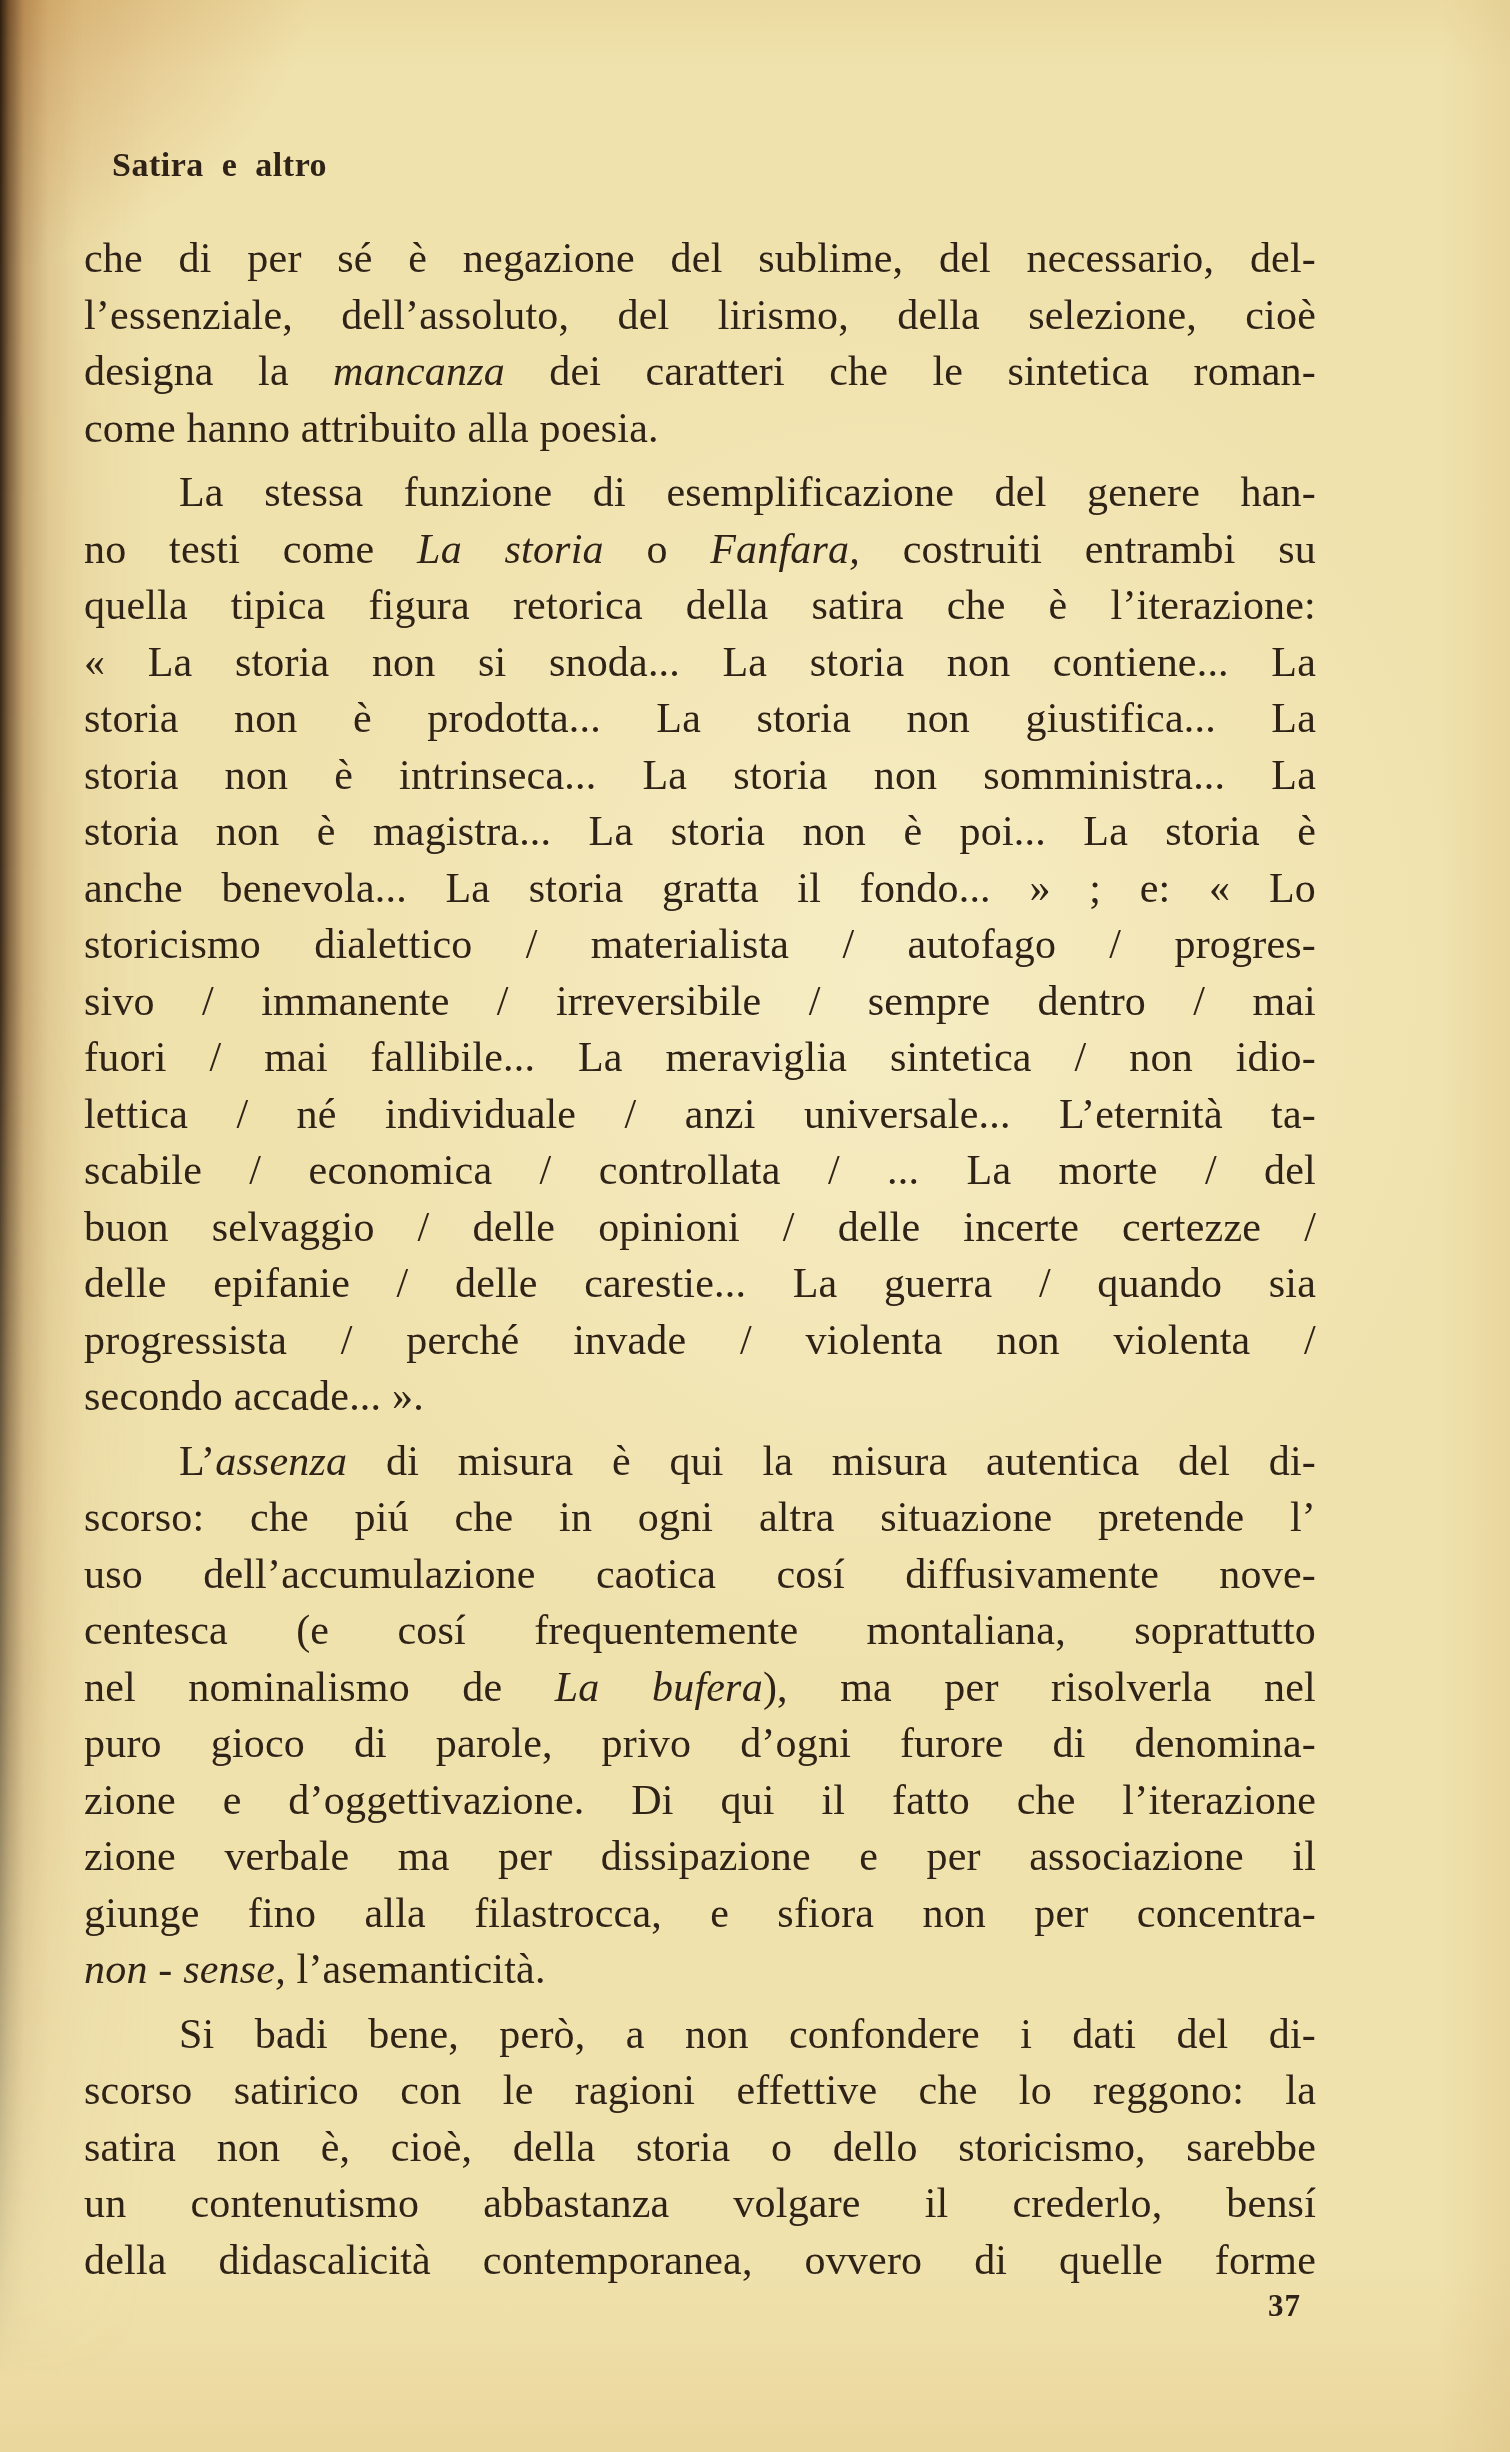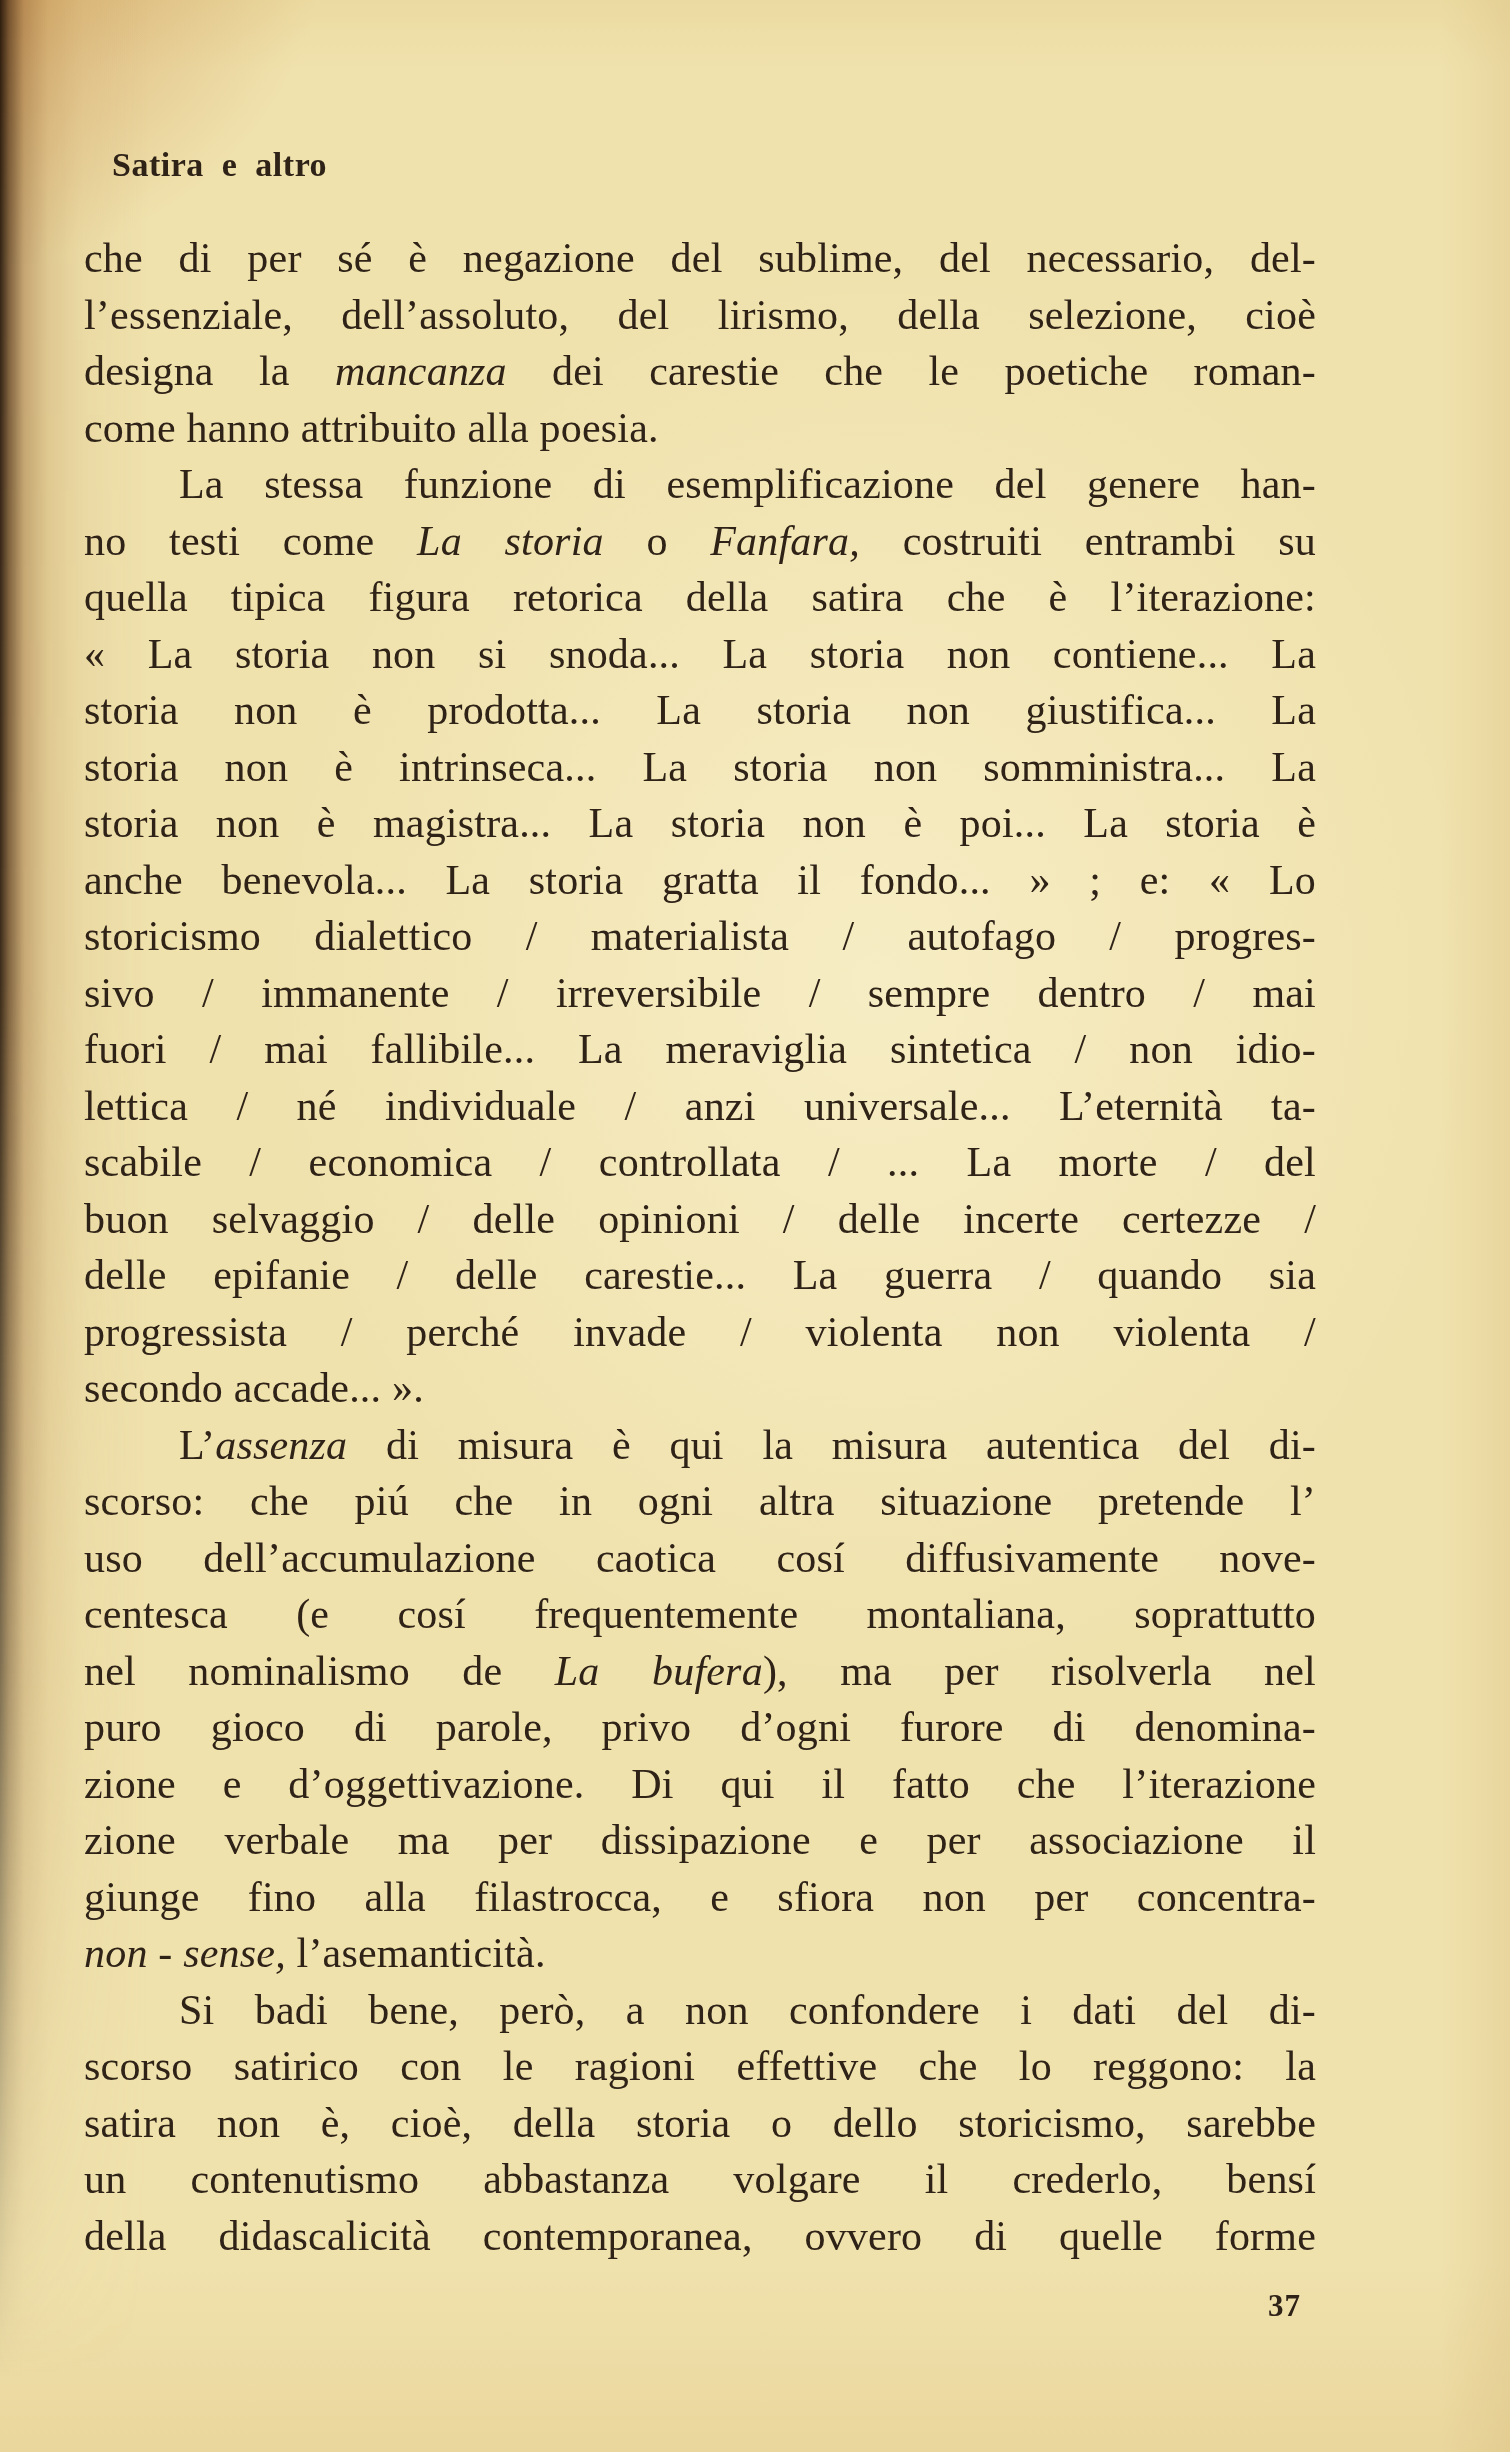"dei carestie che le poetiche" span { text: carestie che le poetiche -> caratteri che le sintetica }
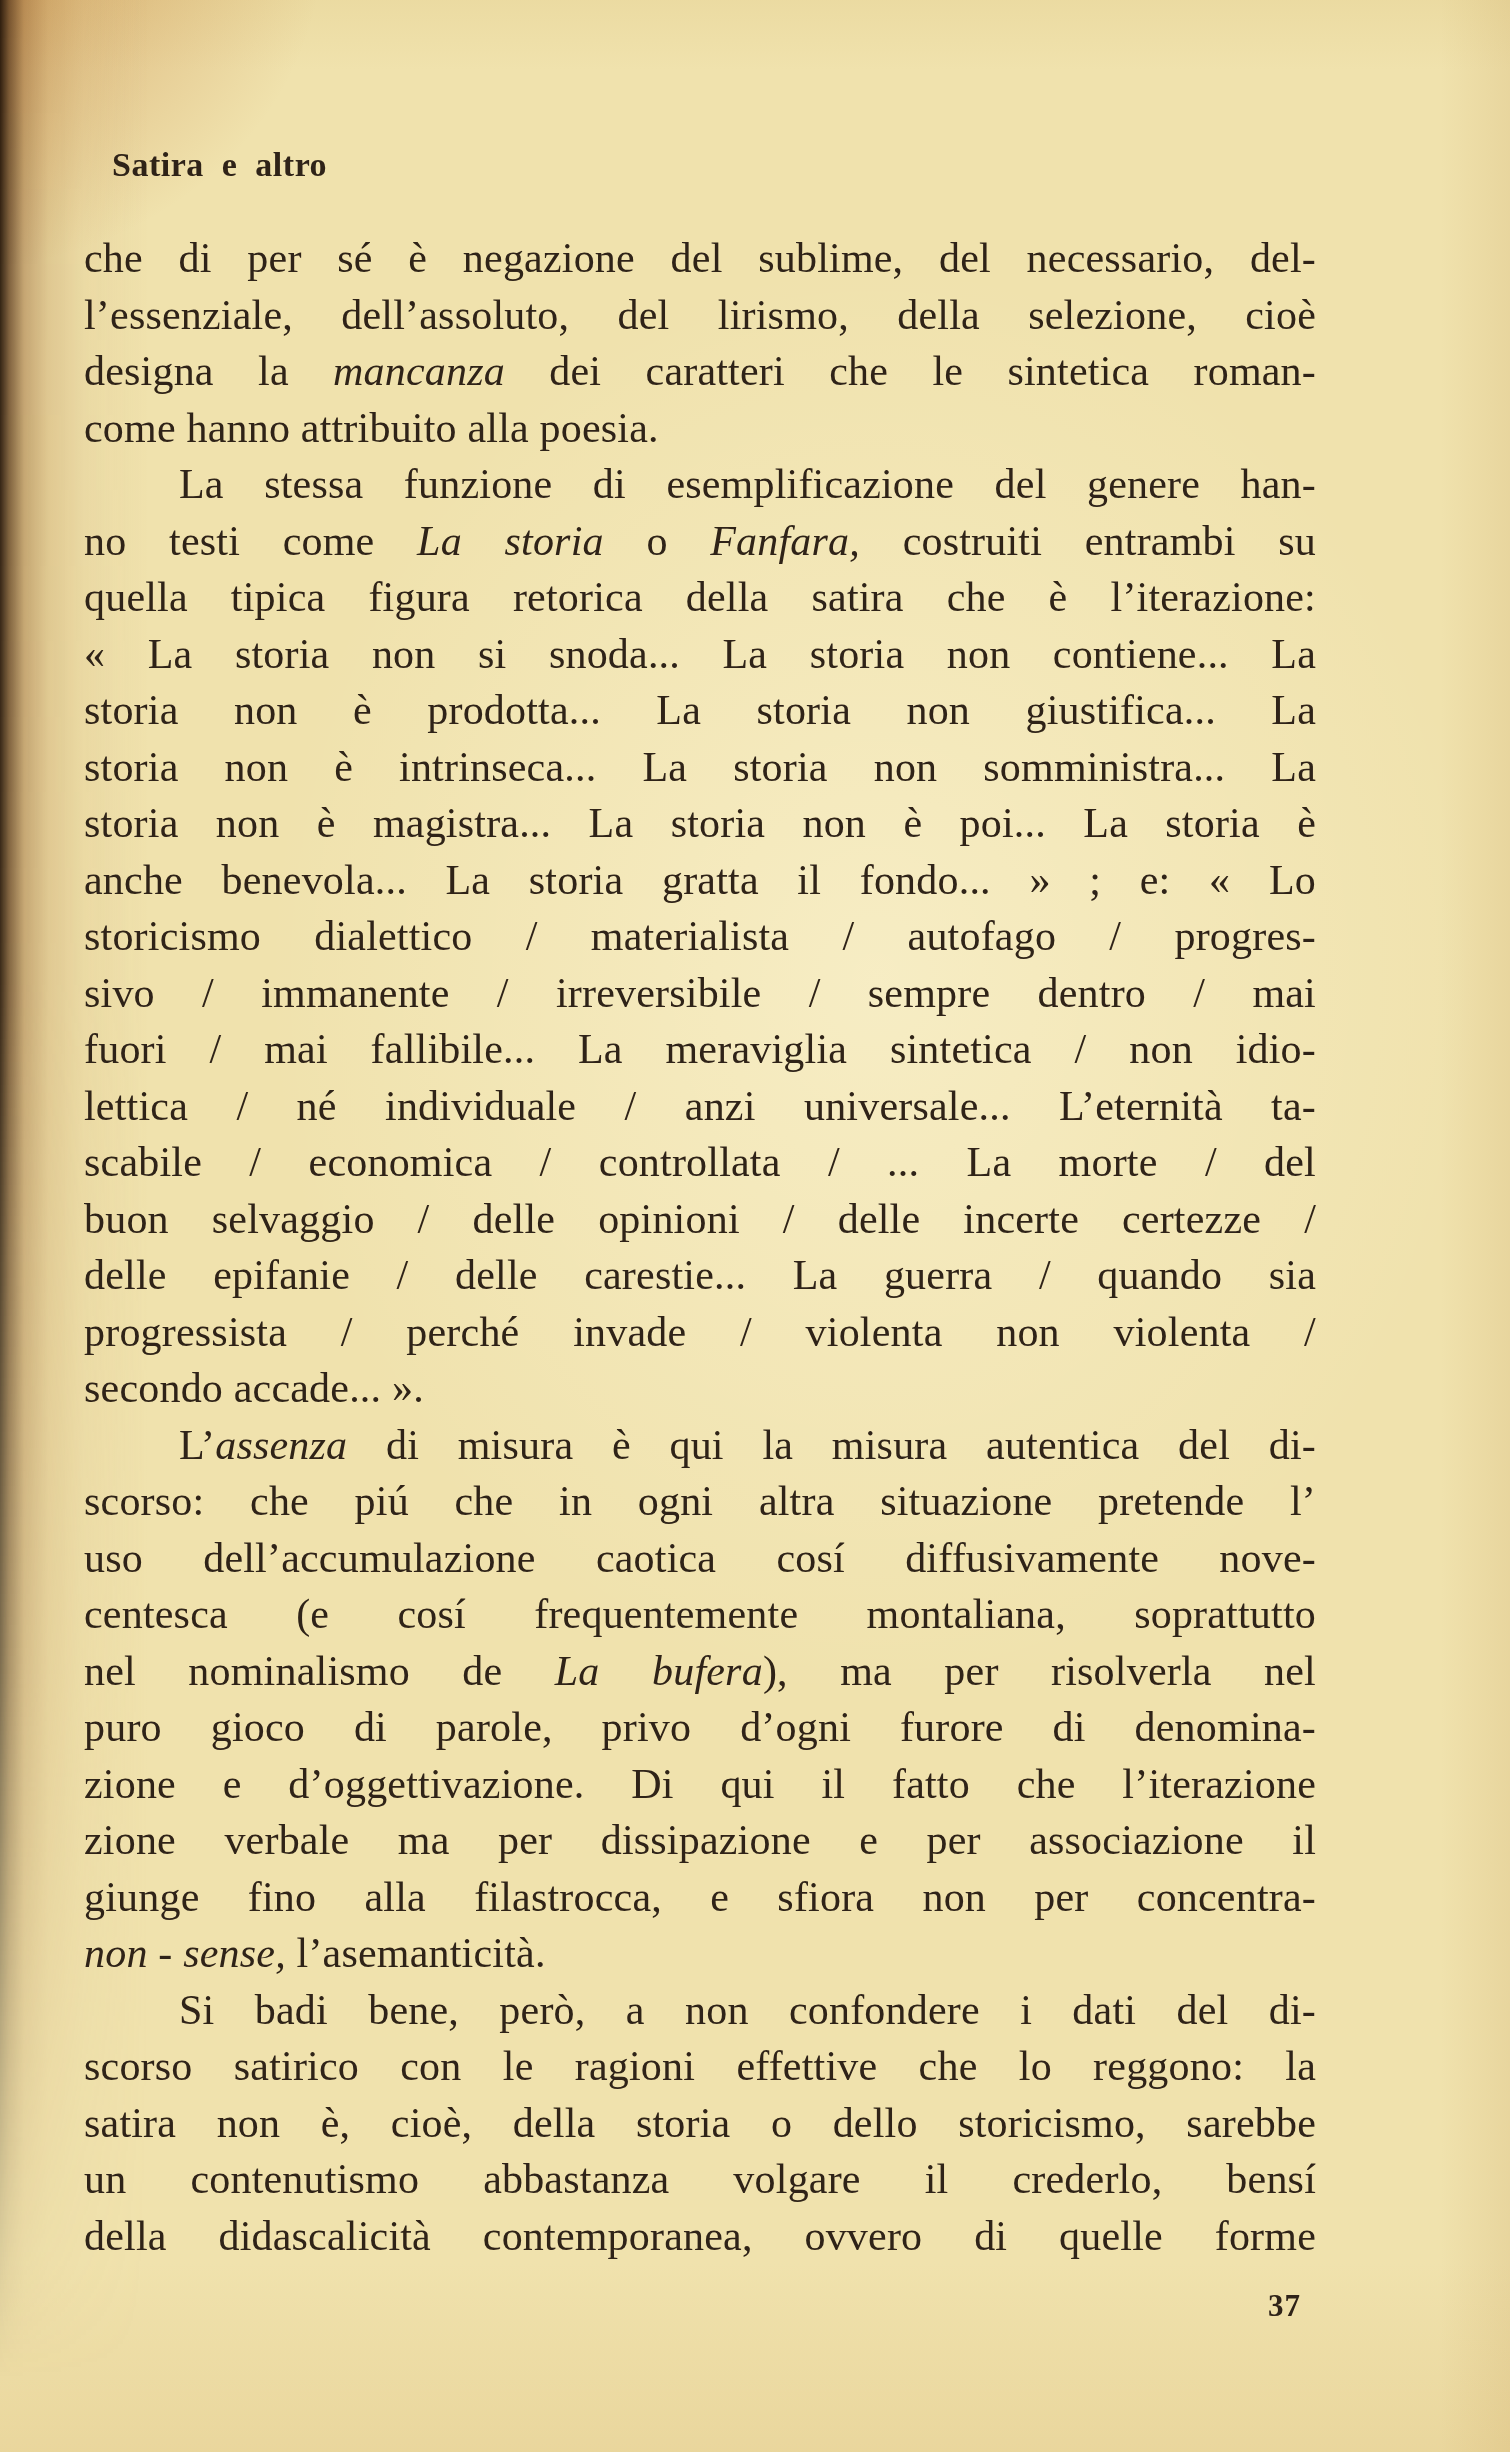"La stessa funzione di esemplificazione" .line.indent { margin-top: none -> 8px }
